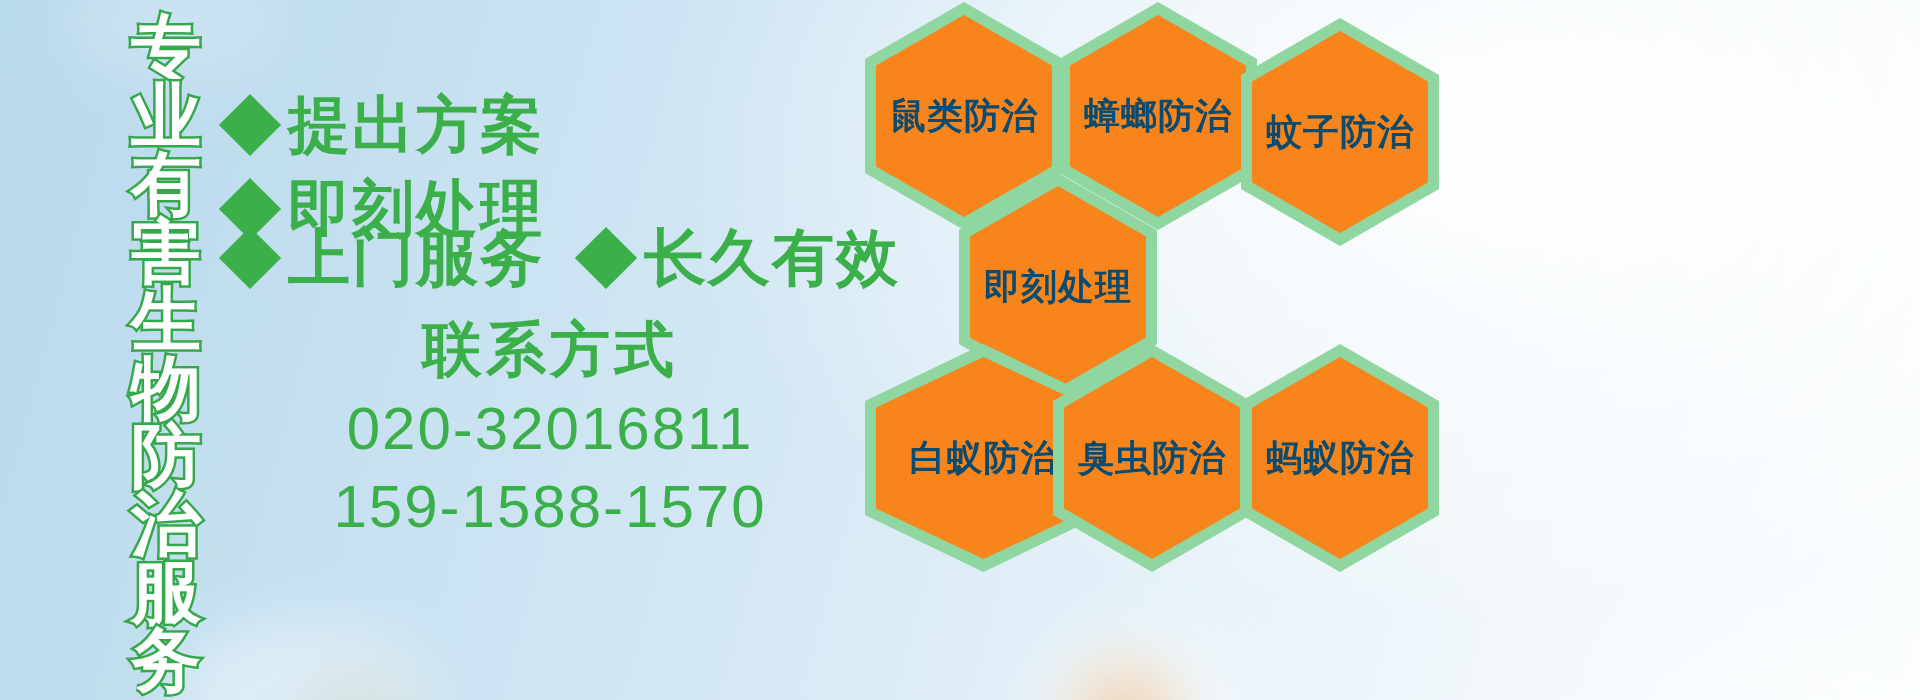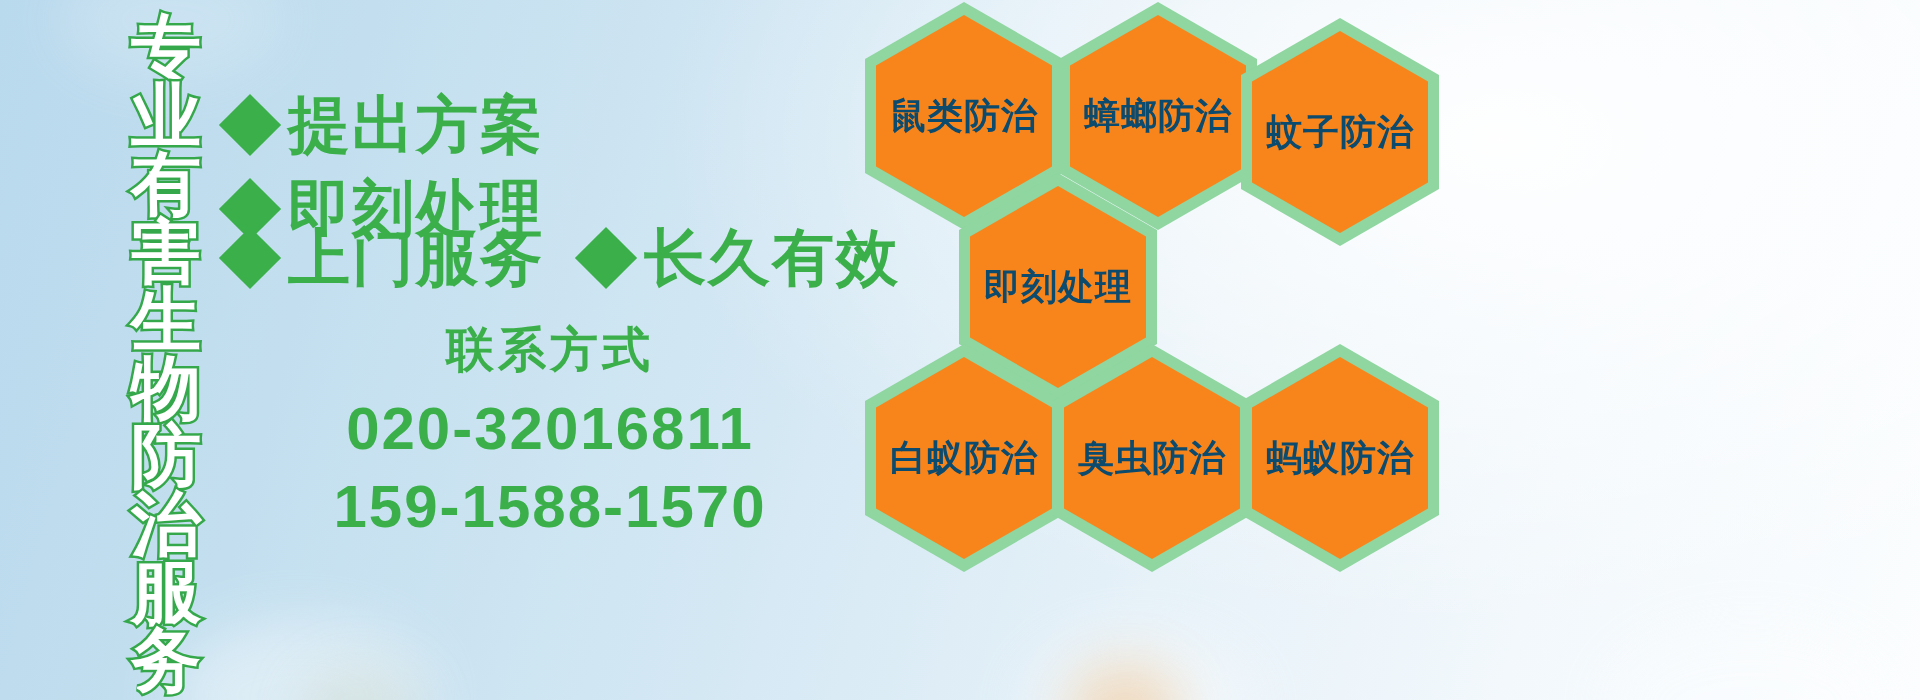"联系方式" #contact-label { font-size: 48px -> 60px }
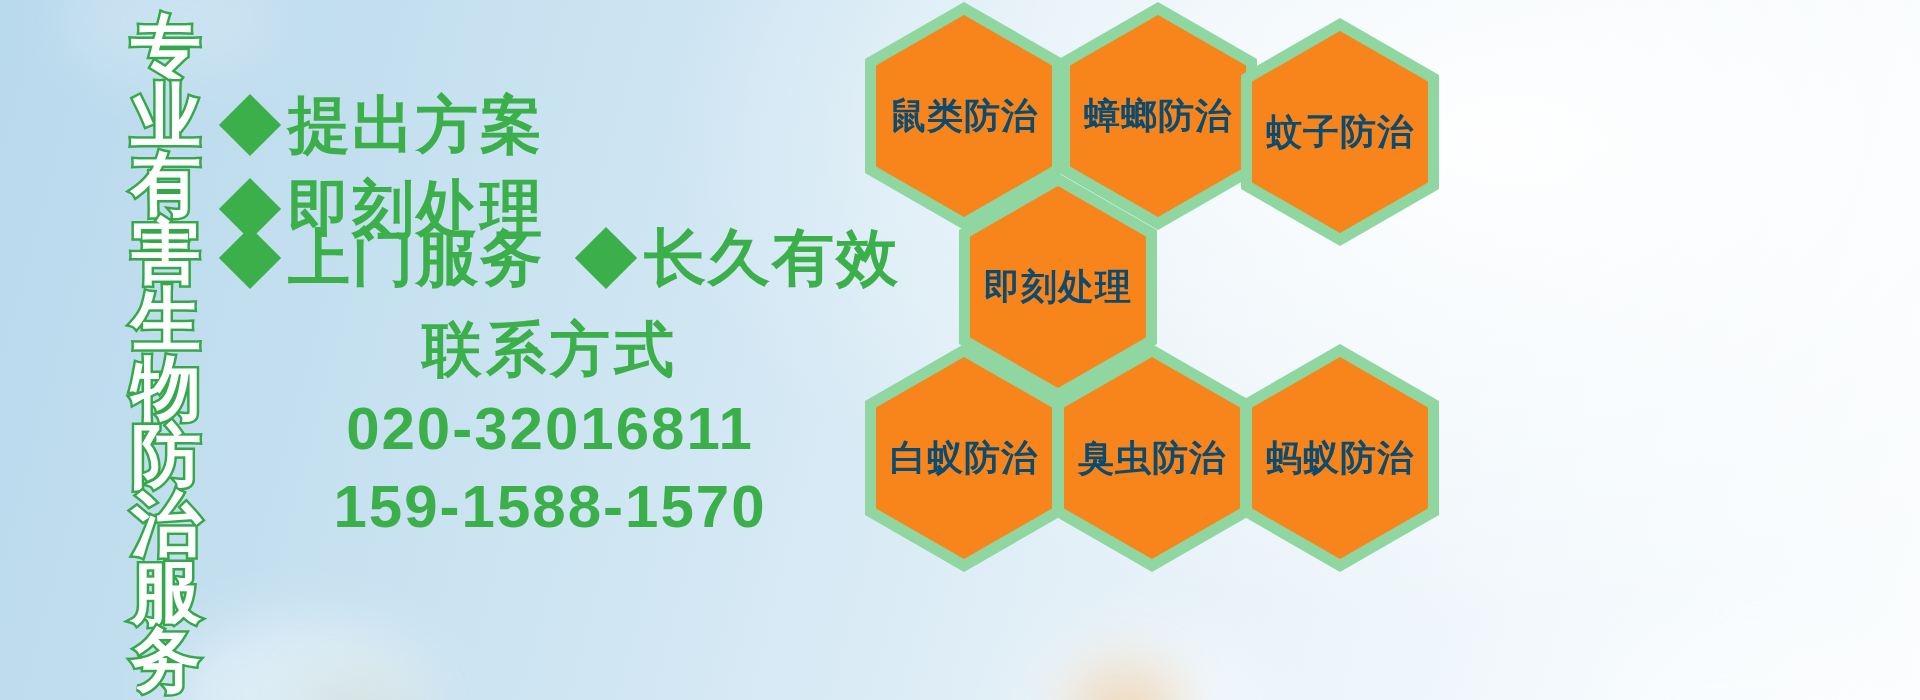"020-32016811" .phone { font-weight: 700 -> 400 }
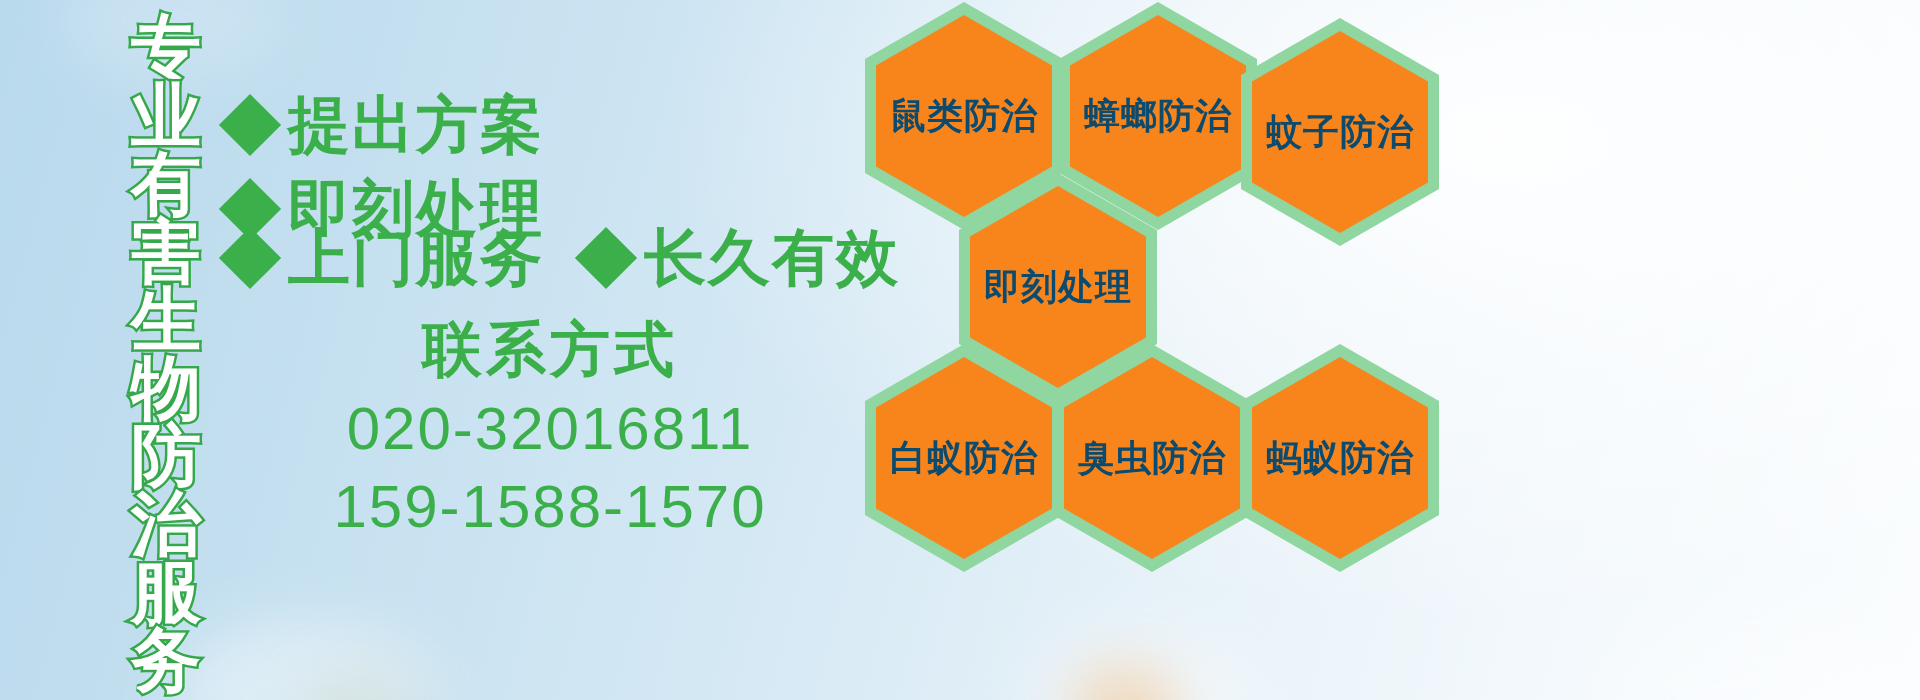"白蚁防治" div.hexwrap { padding-left: none -> 39px }
